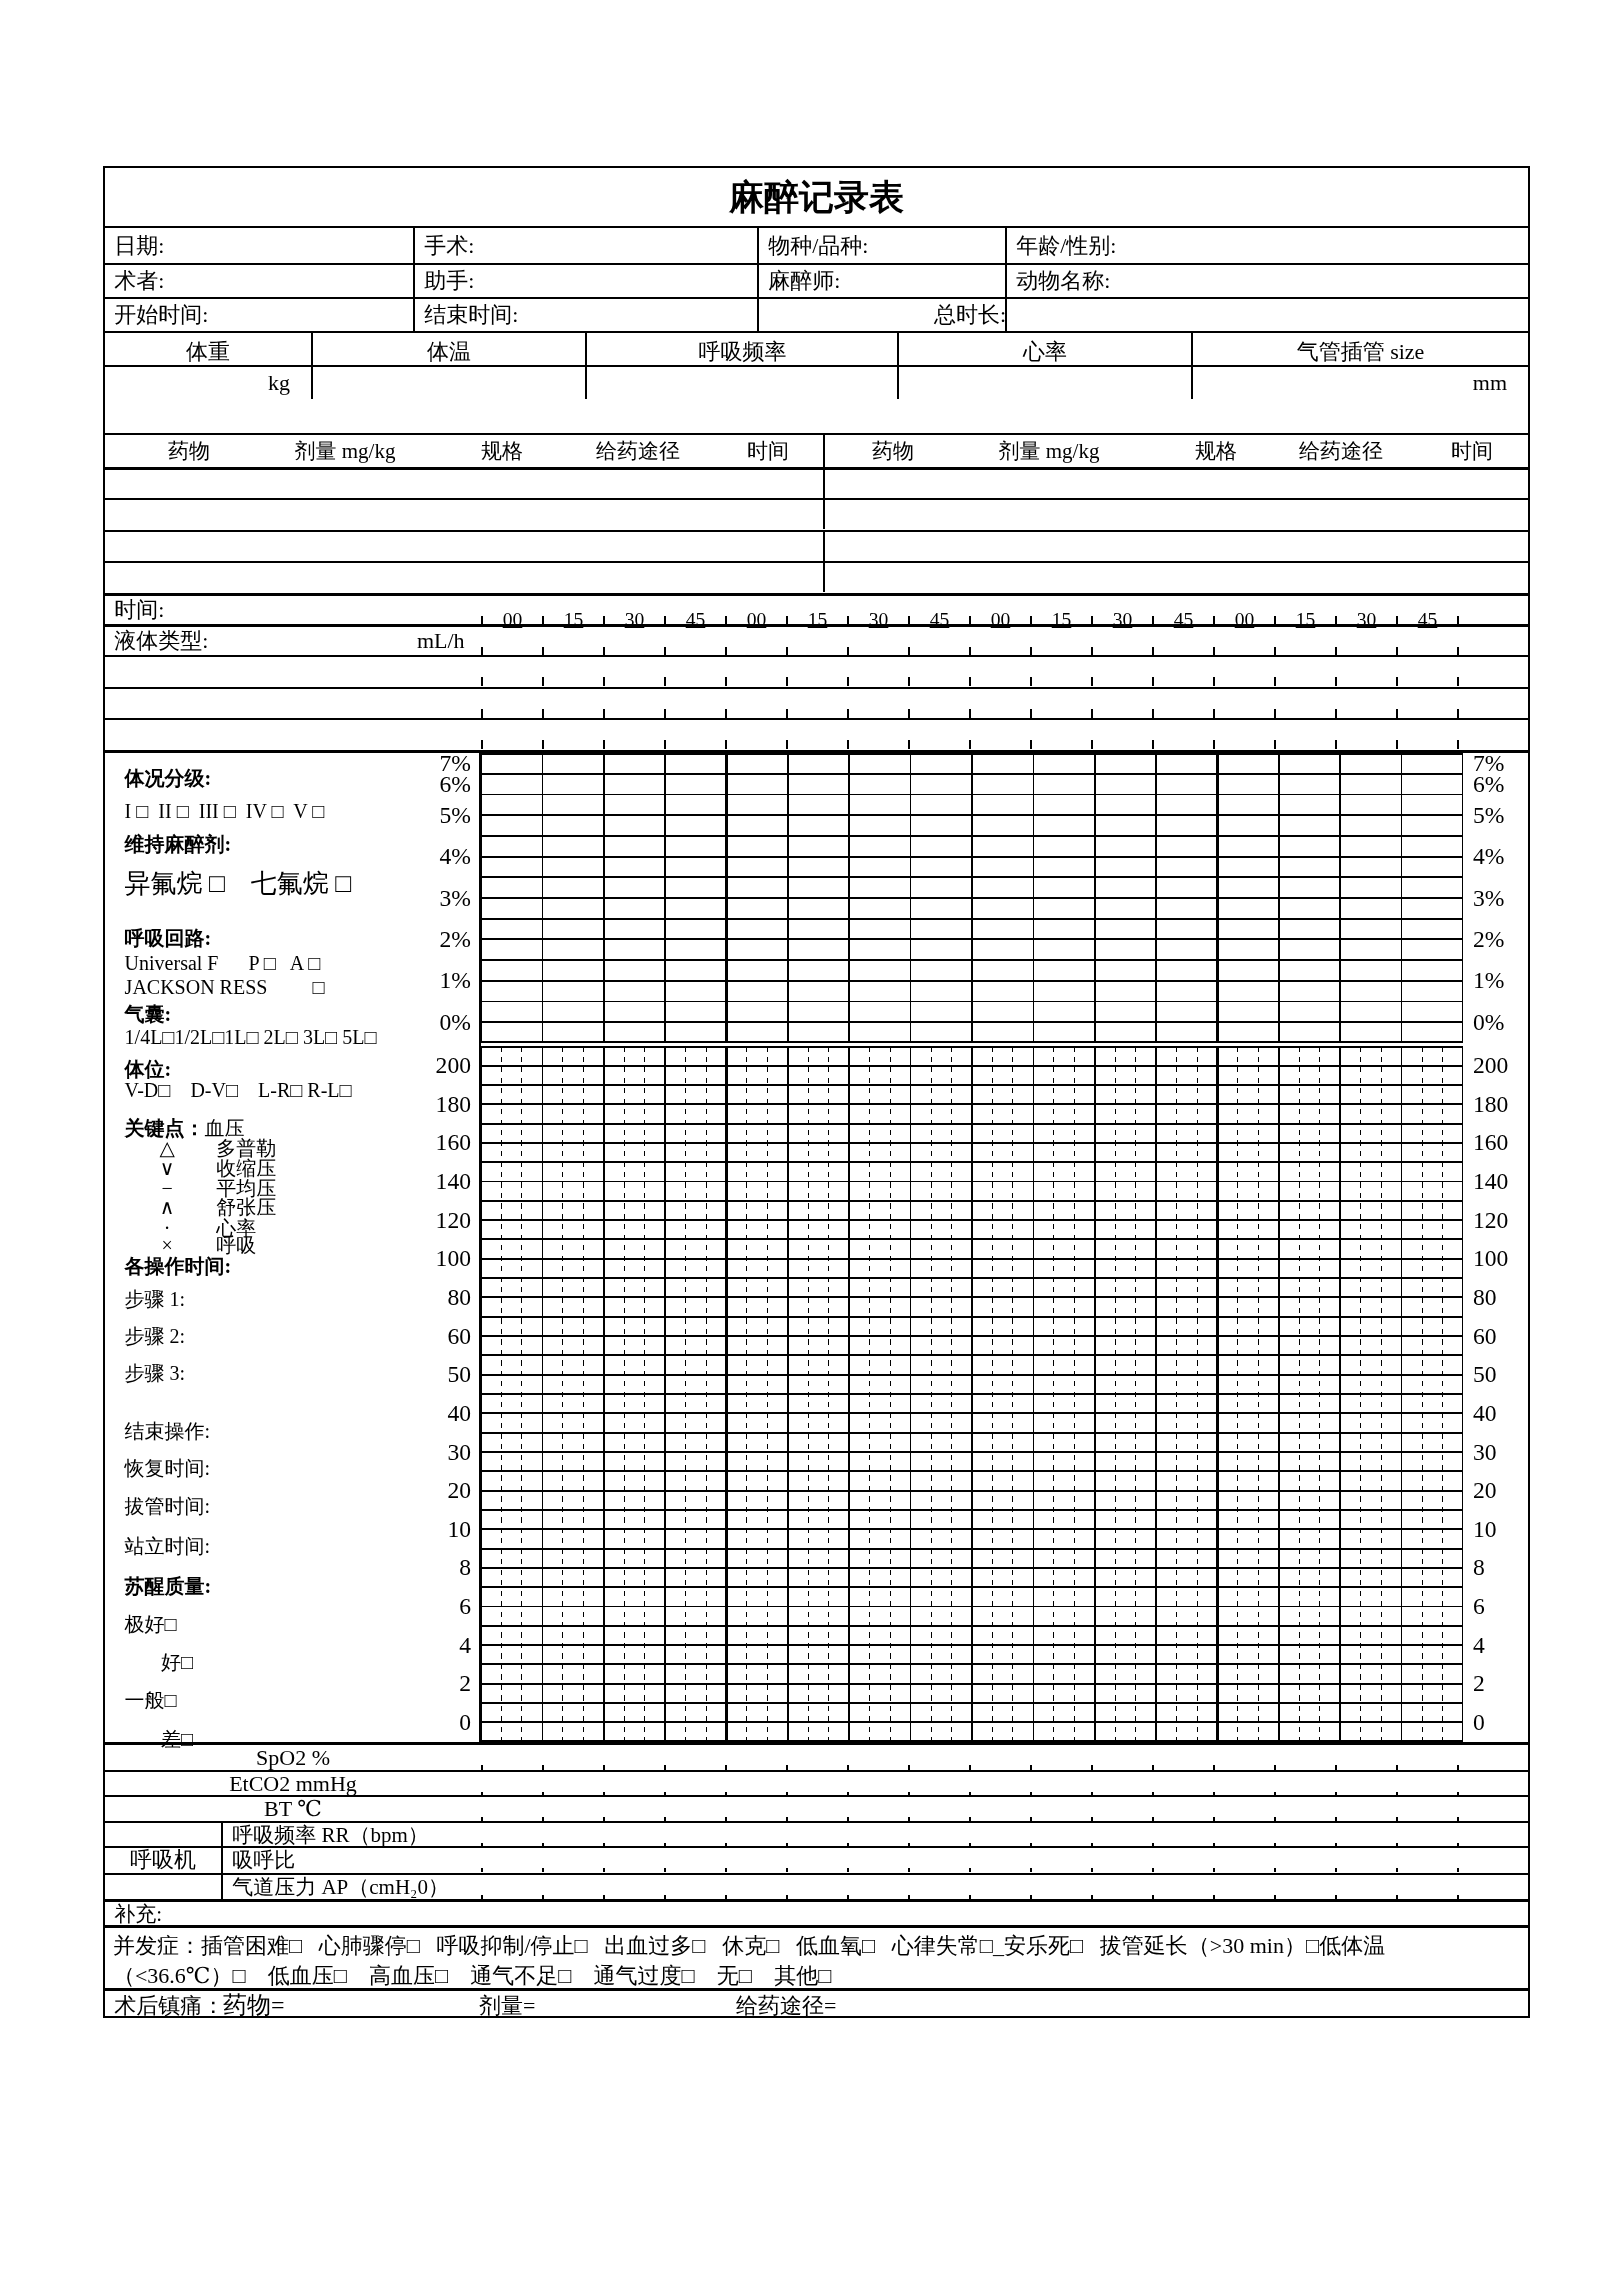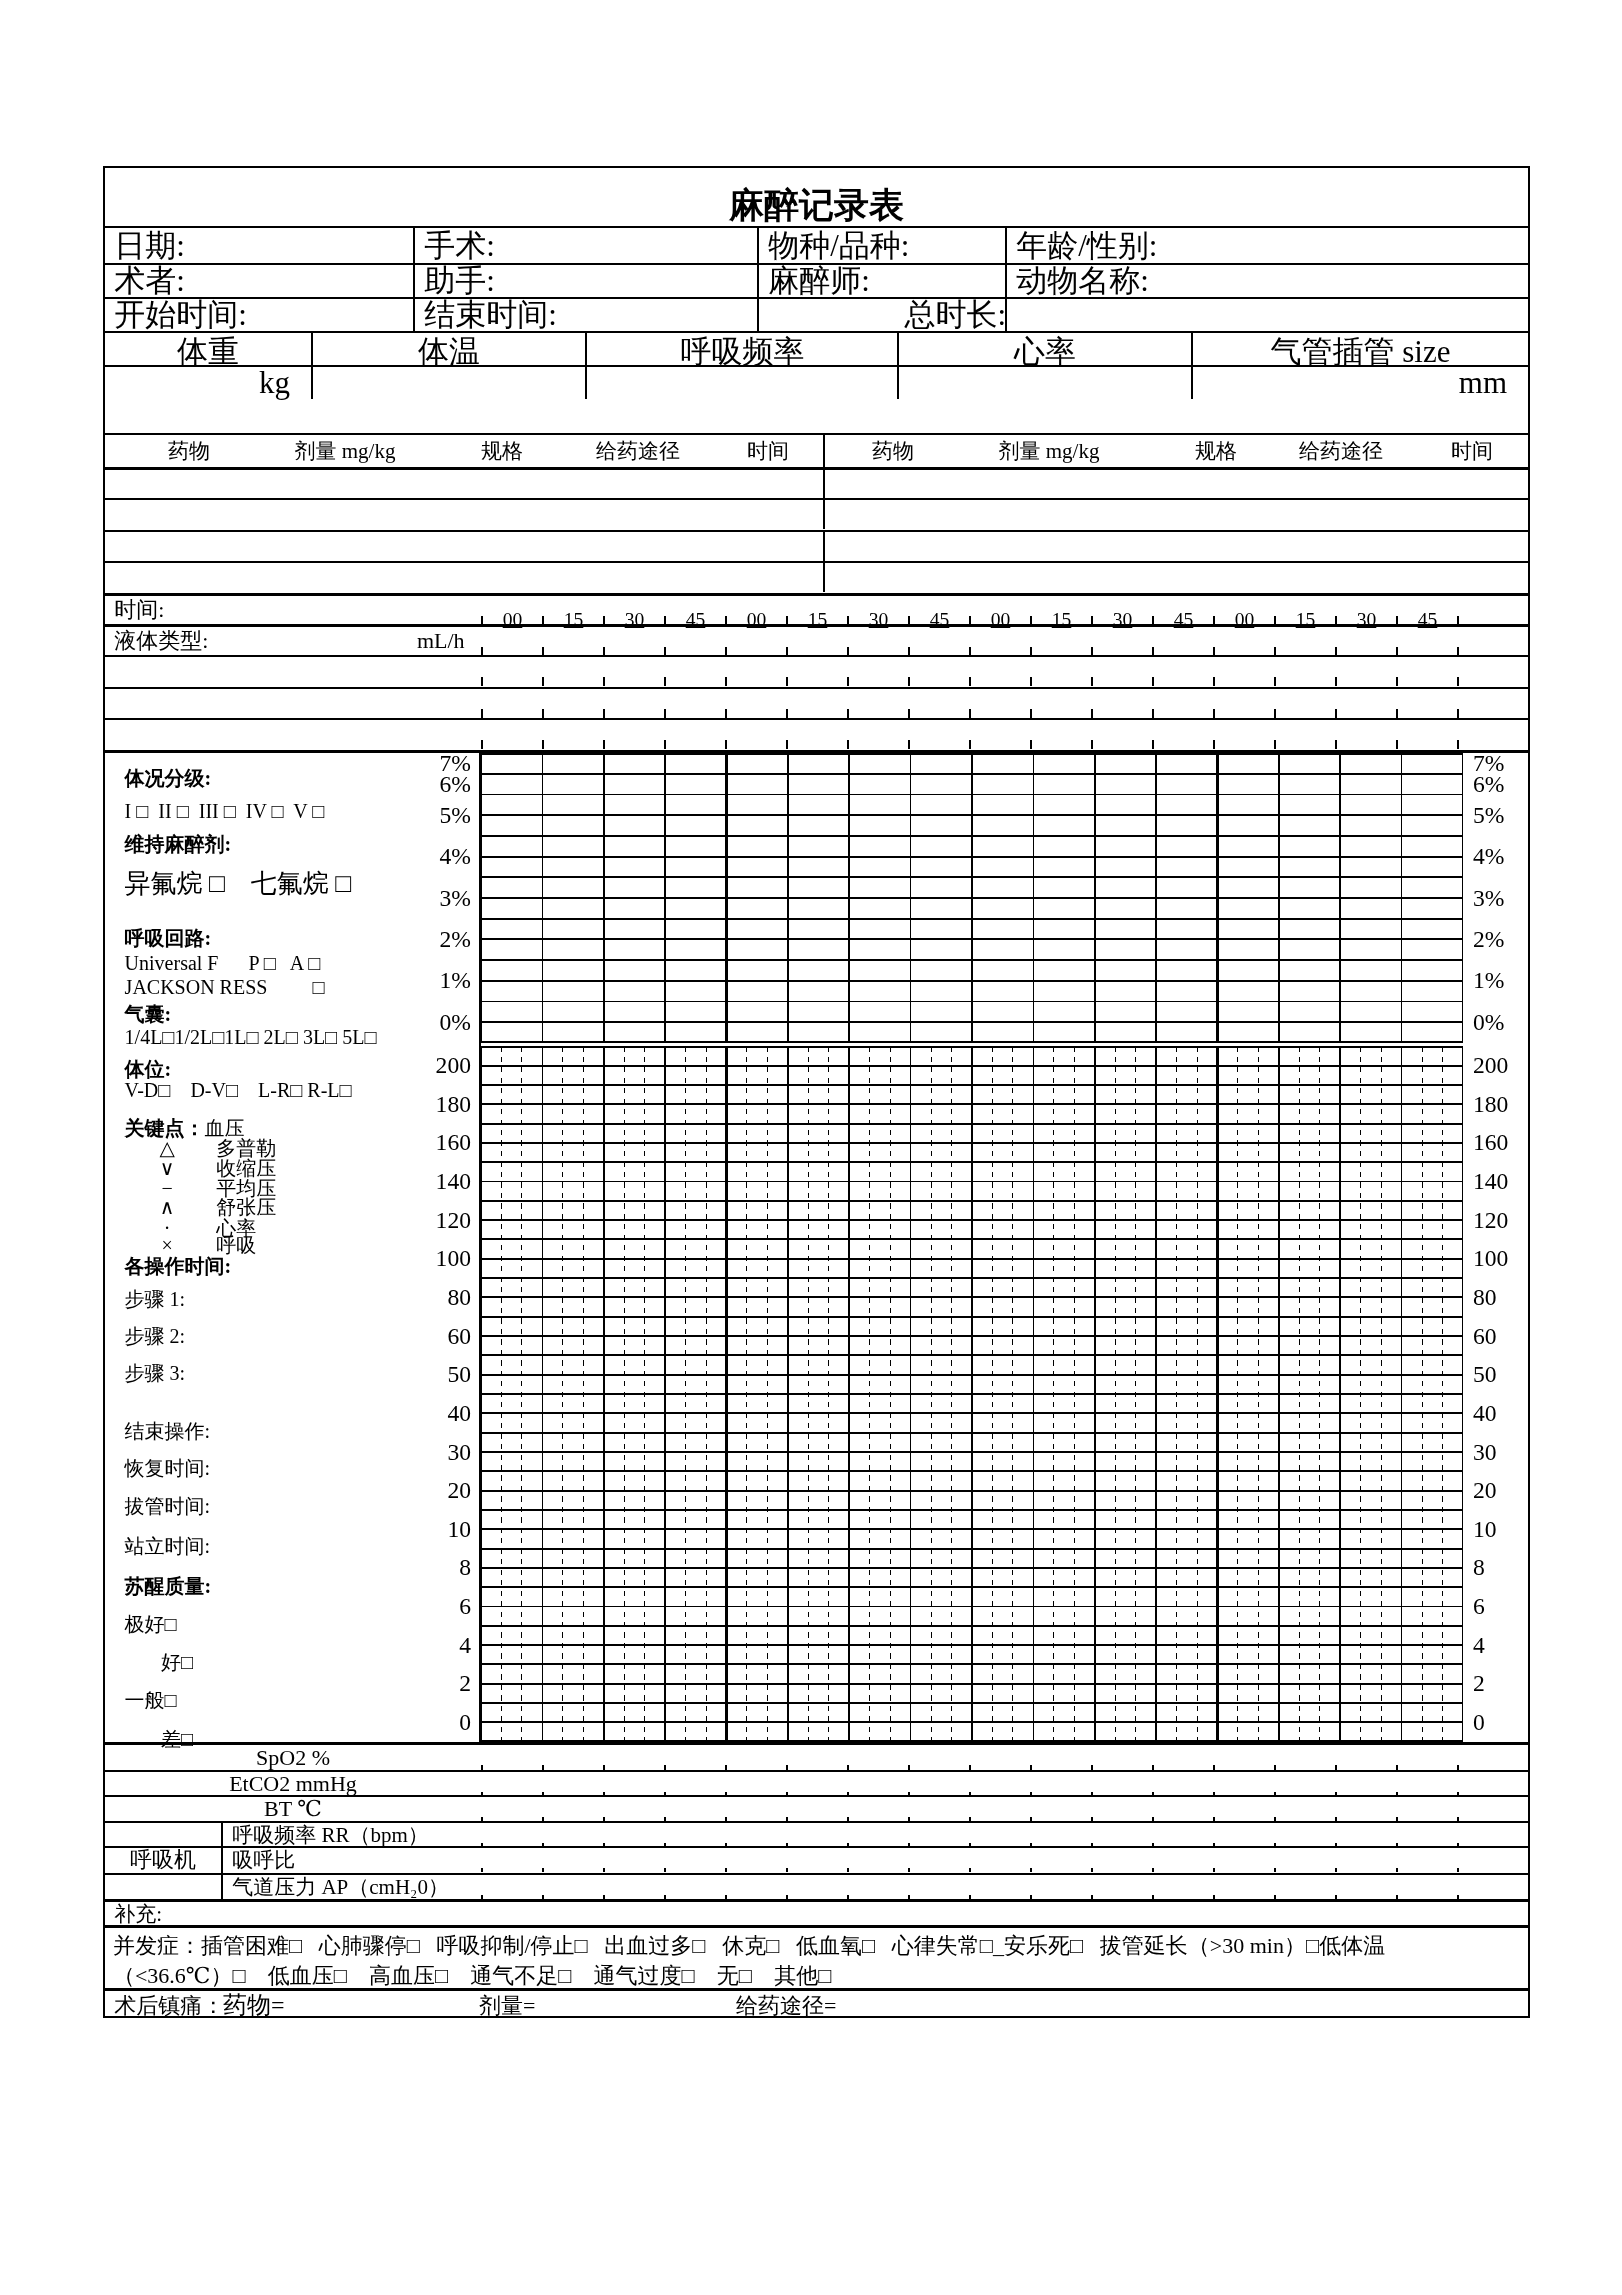"麻醉记录表" div.row { top: 8px -> 0 }
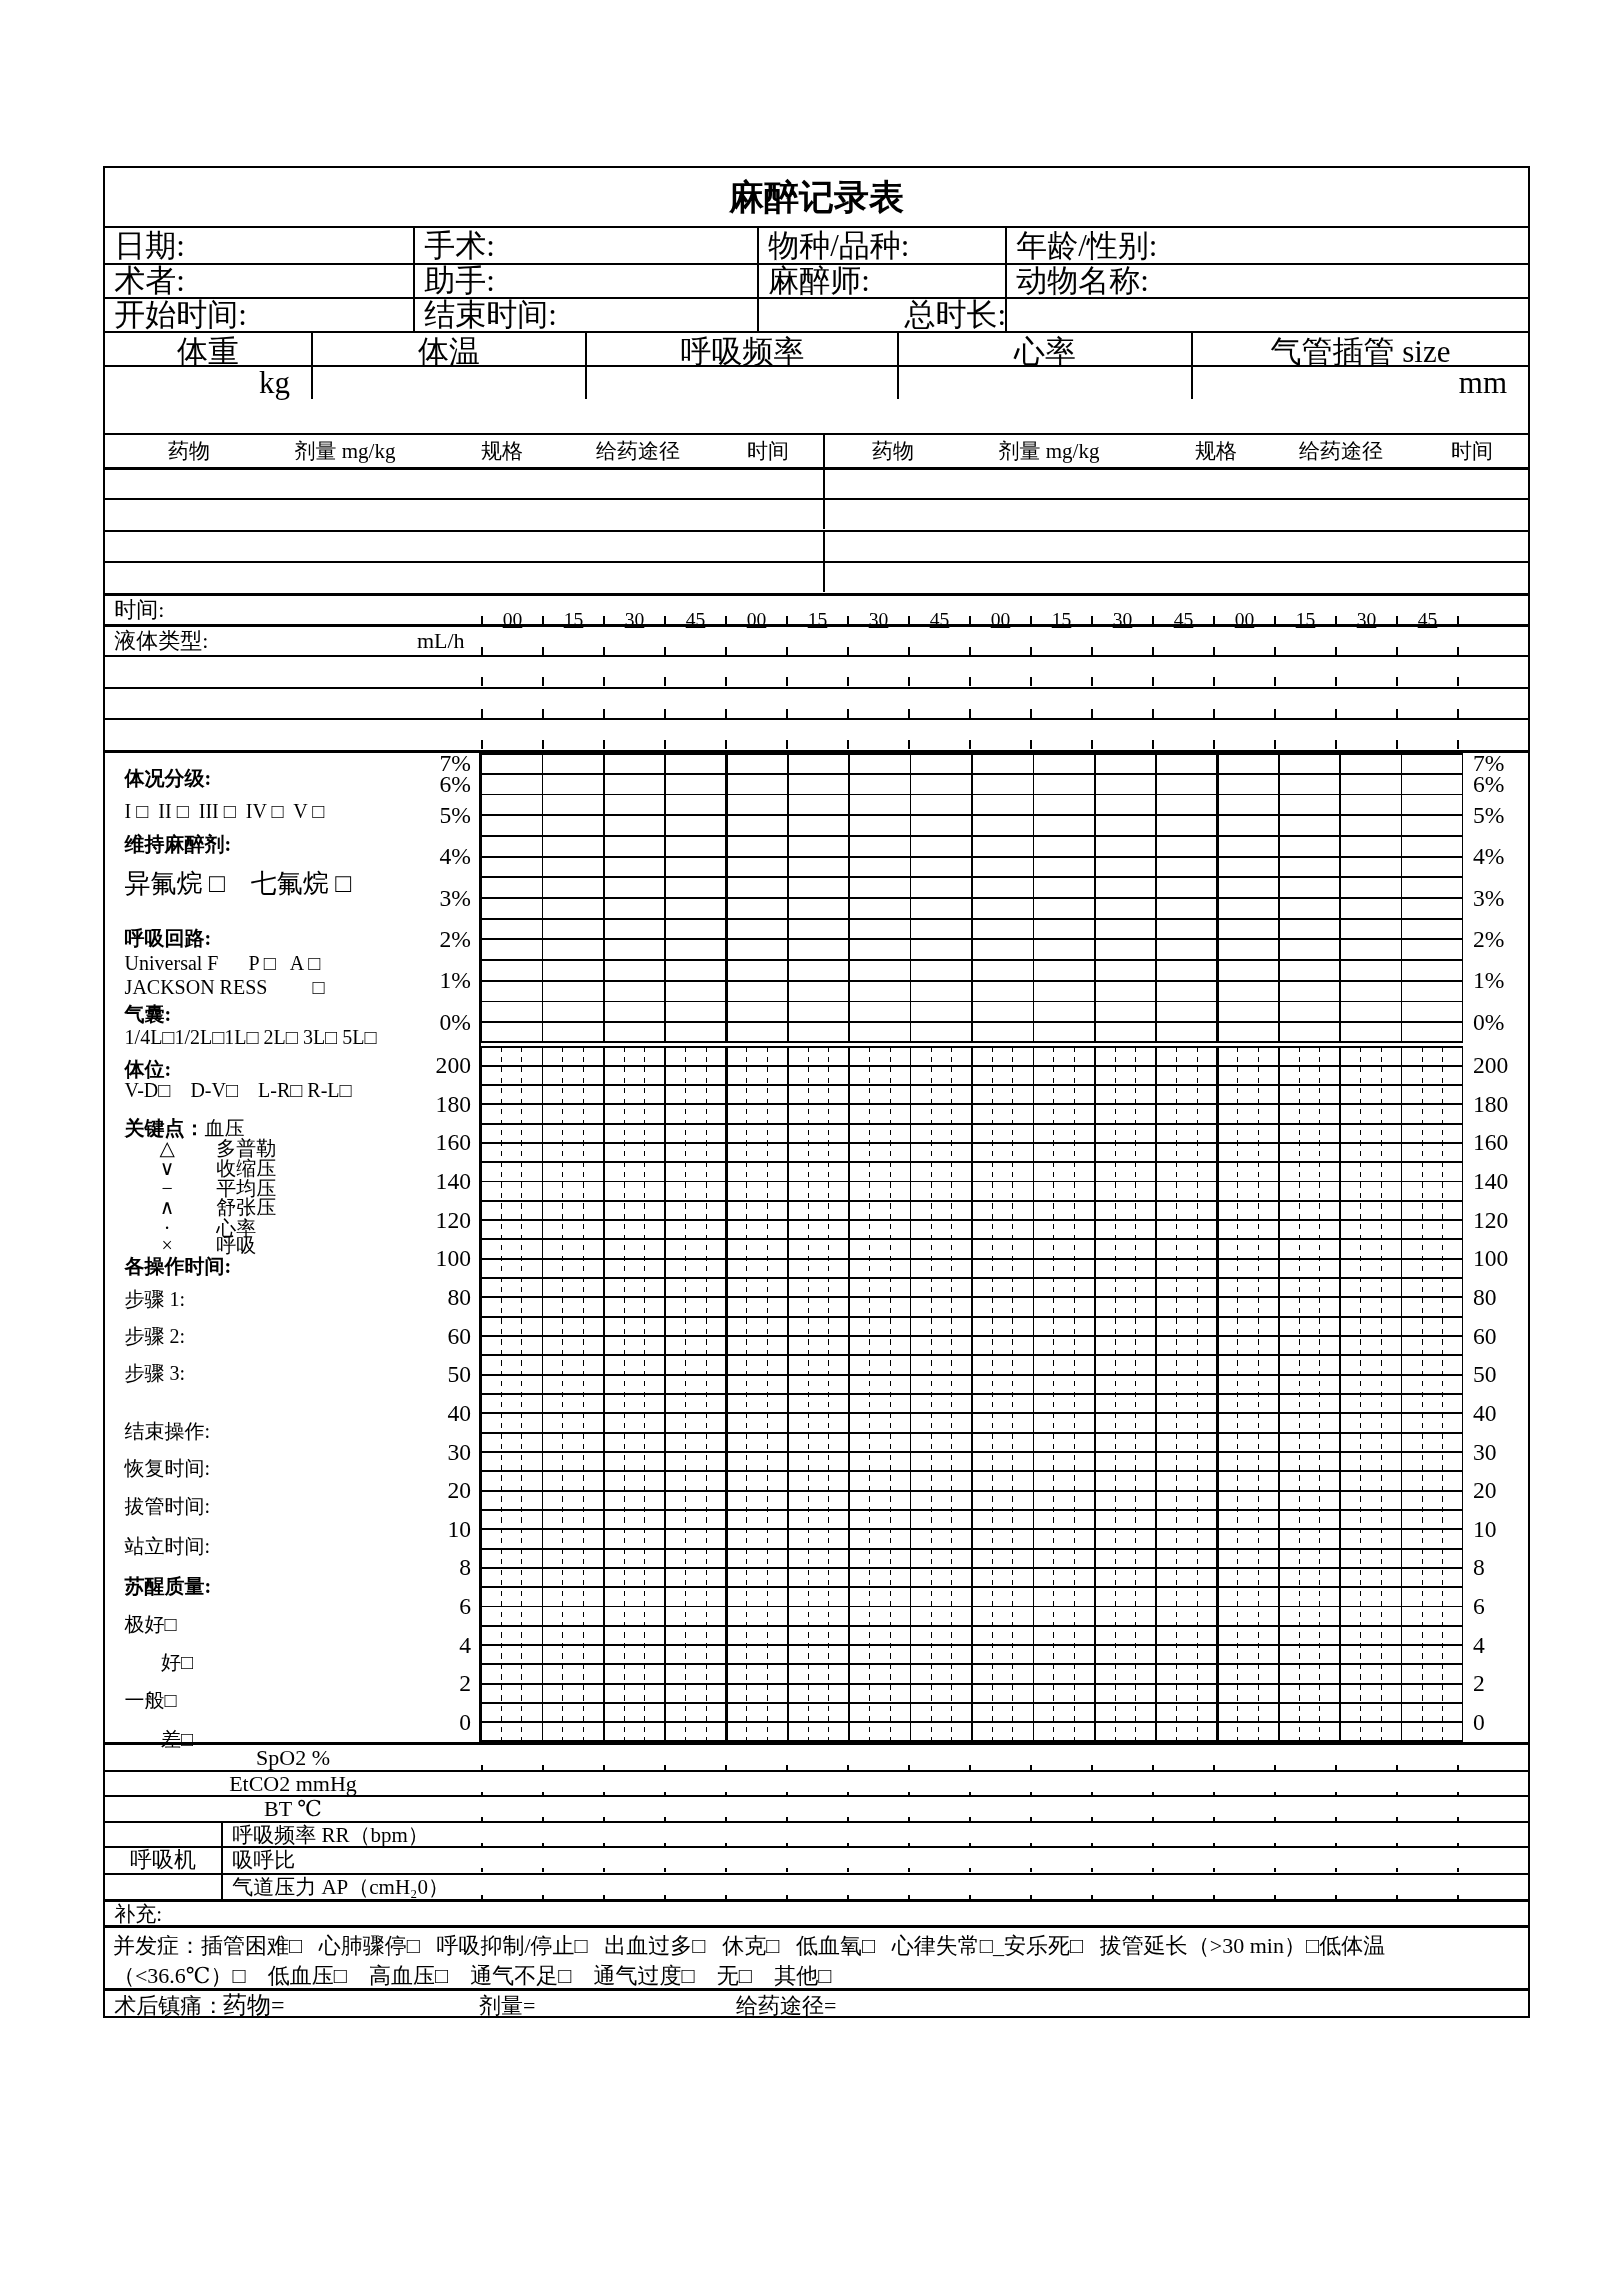"日期:" .lab { font-size: 31px -> 22px }
